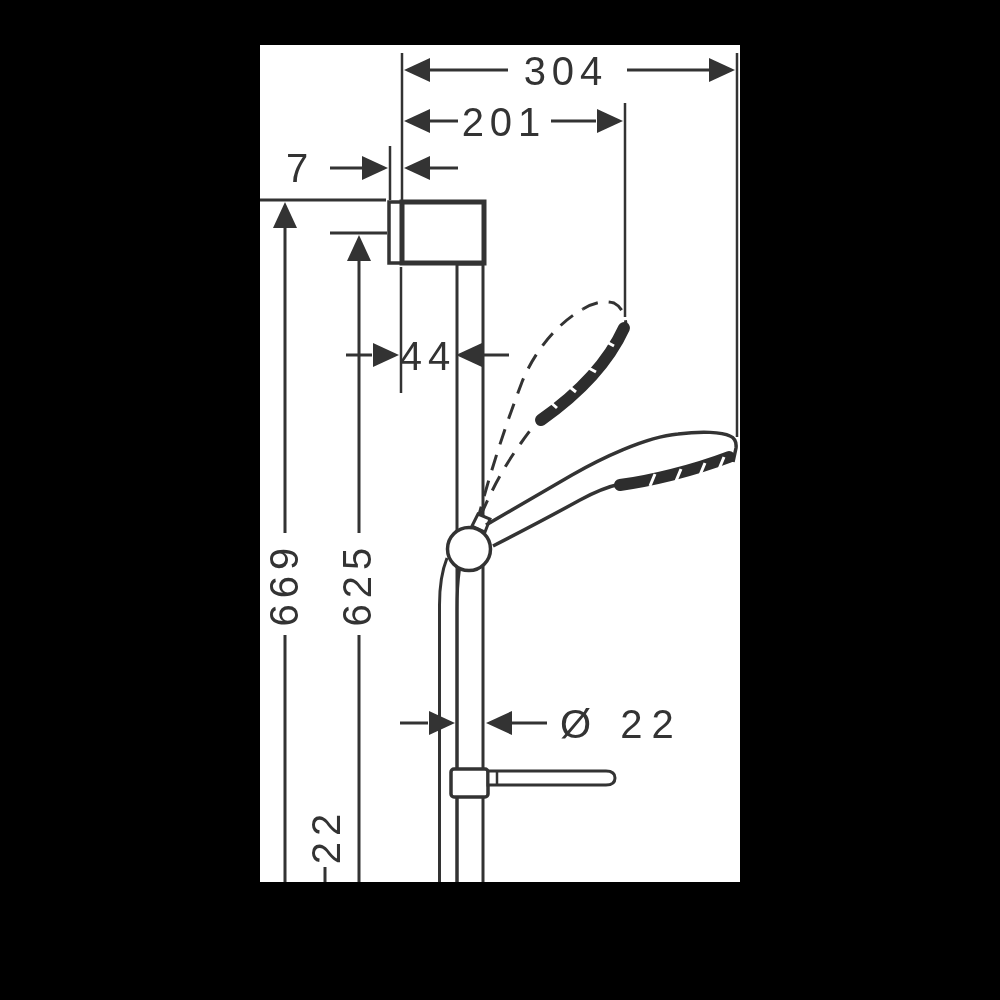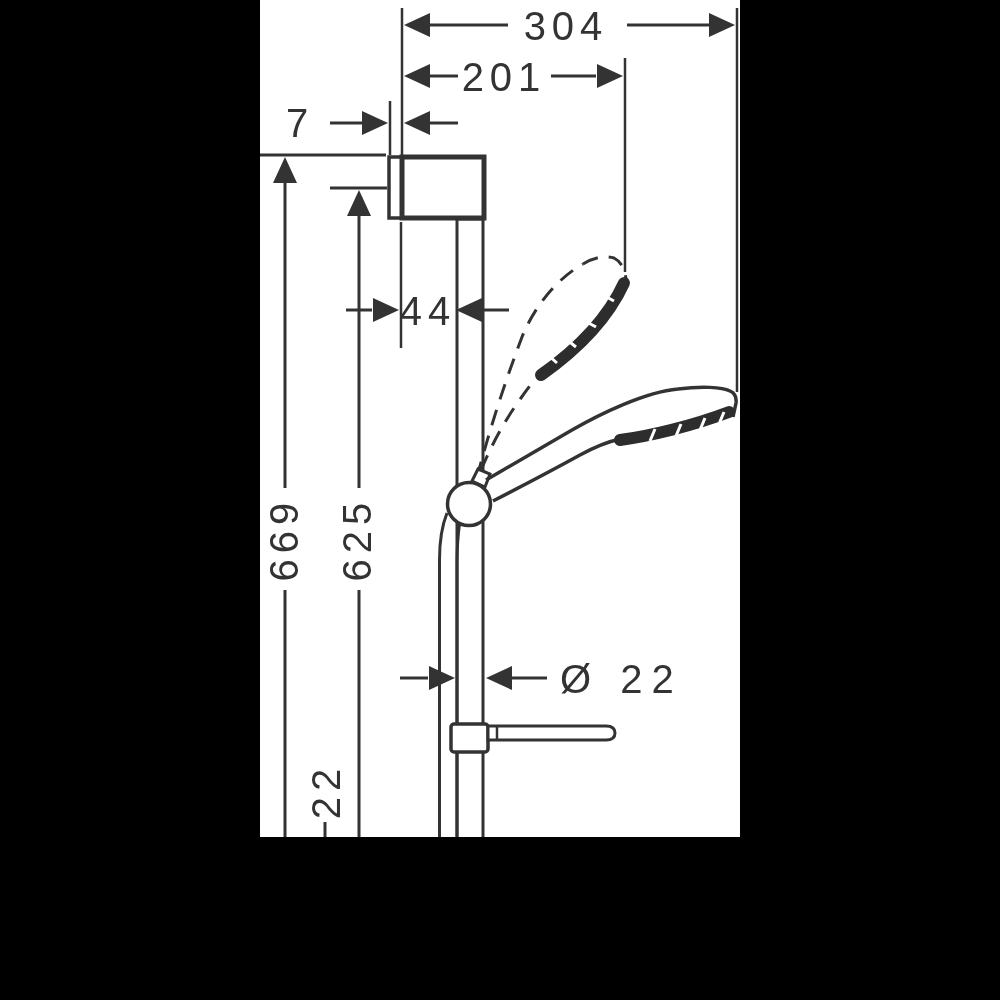"304" .stage { margin-top: none -> 45px }
